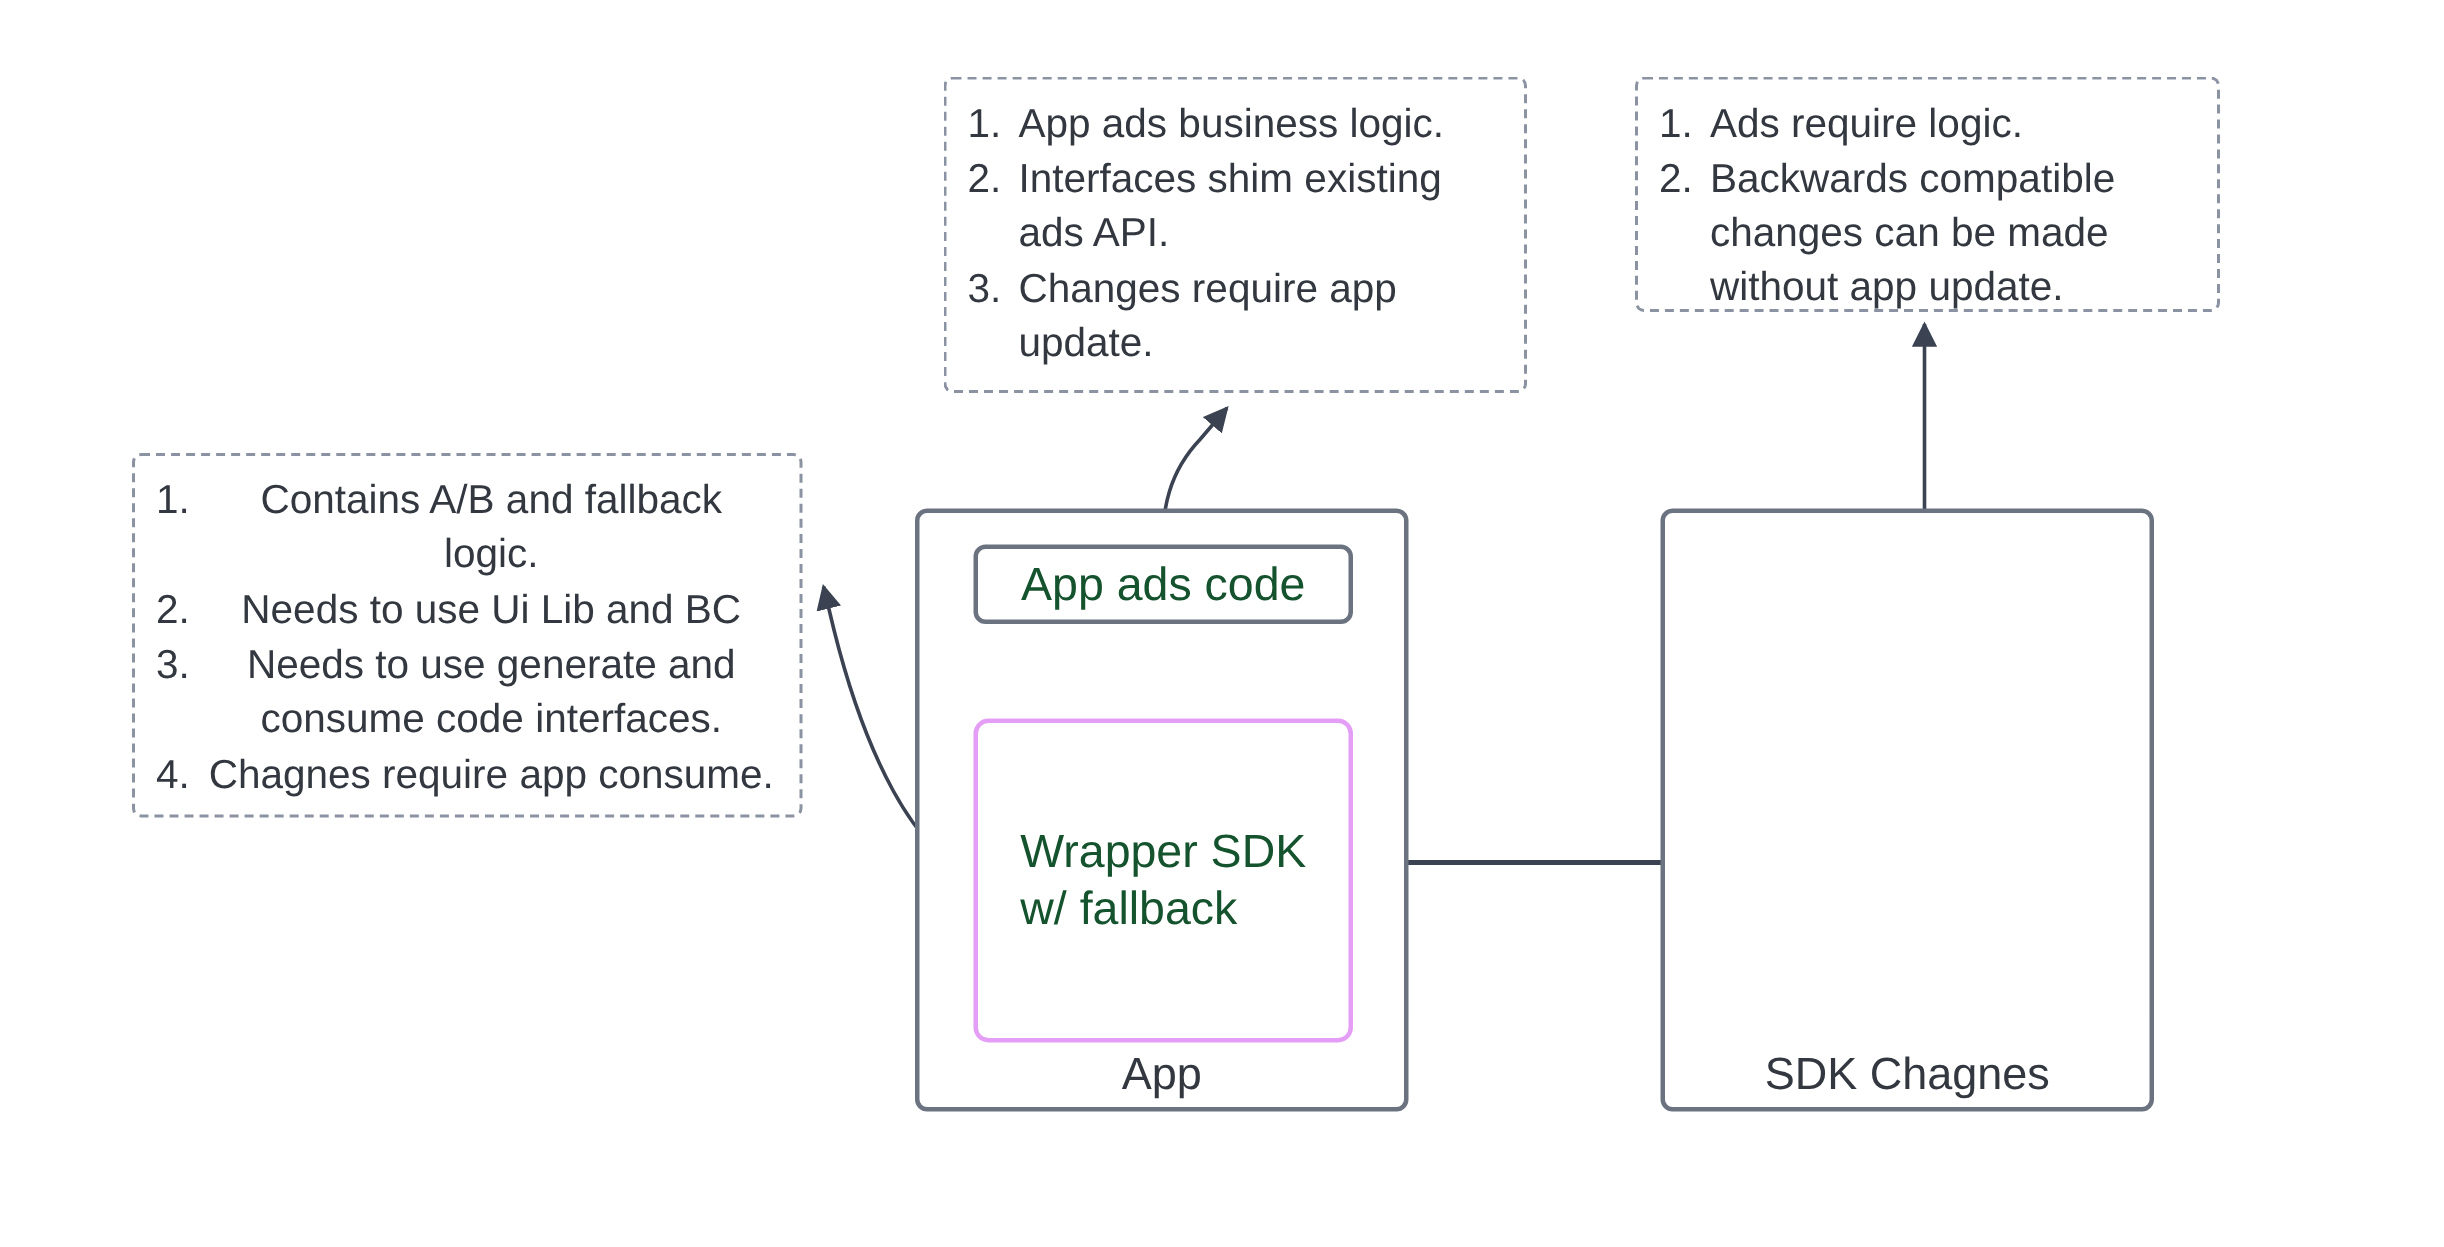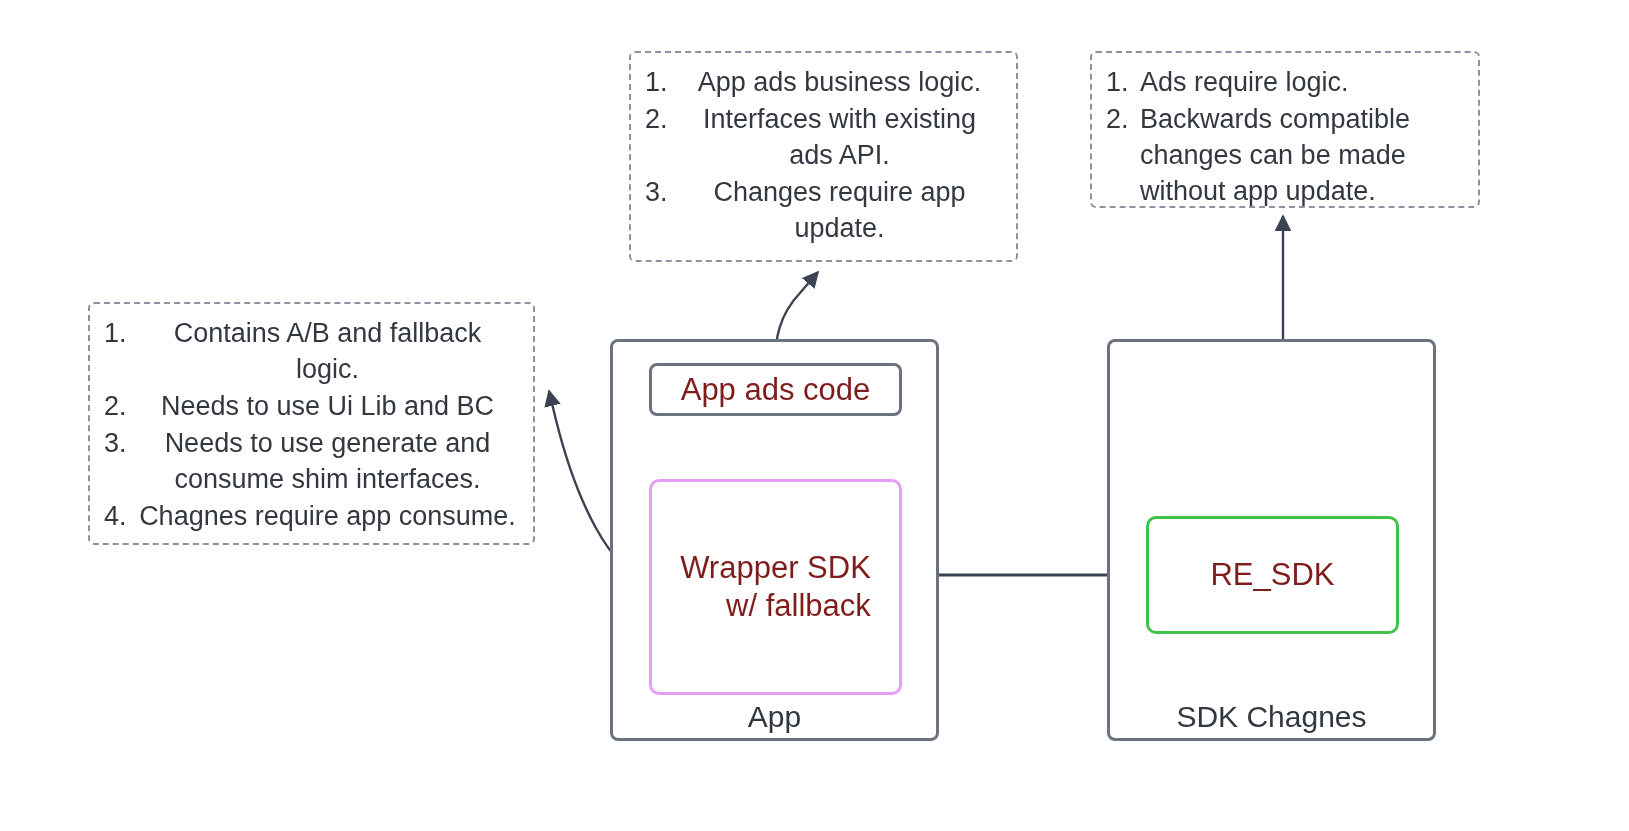"App ads business logic." #note-app-ads { text-align: center -> none }
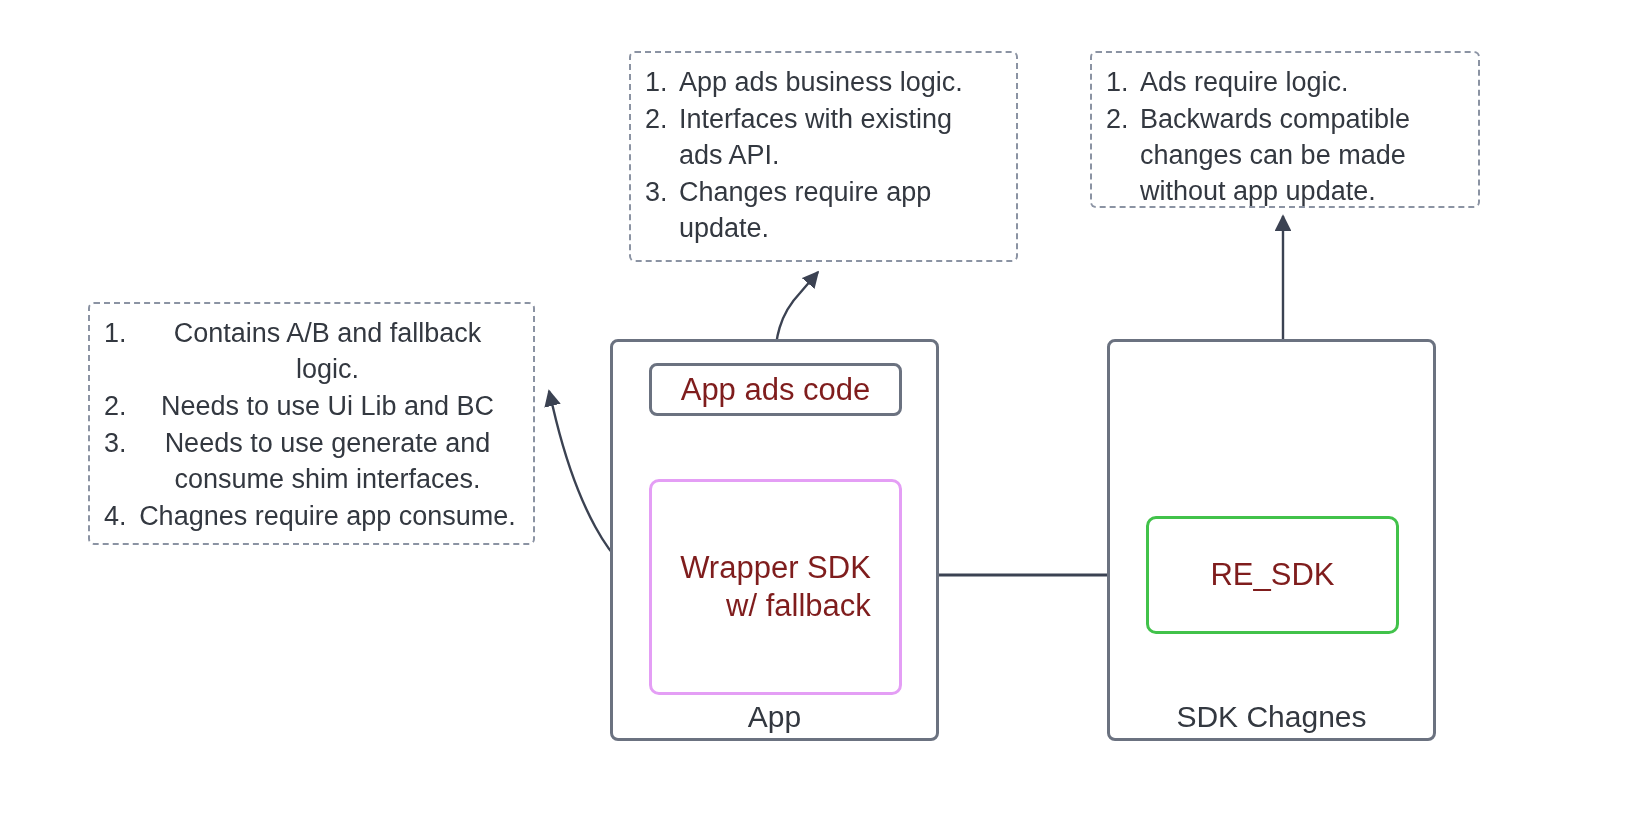"Interfaces with existing" li { text: with -> shim }
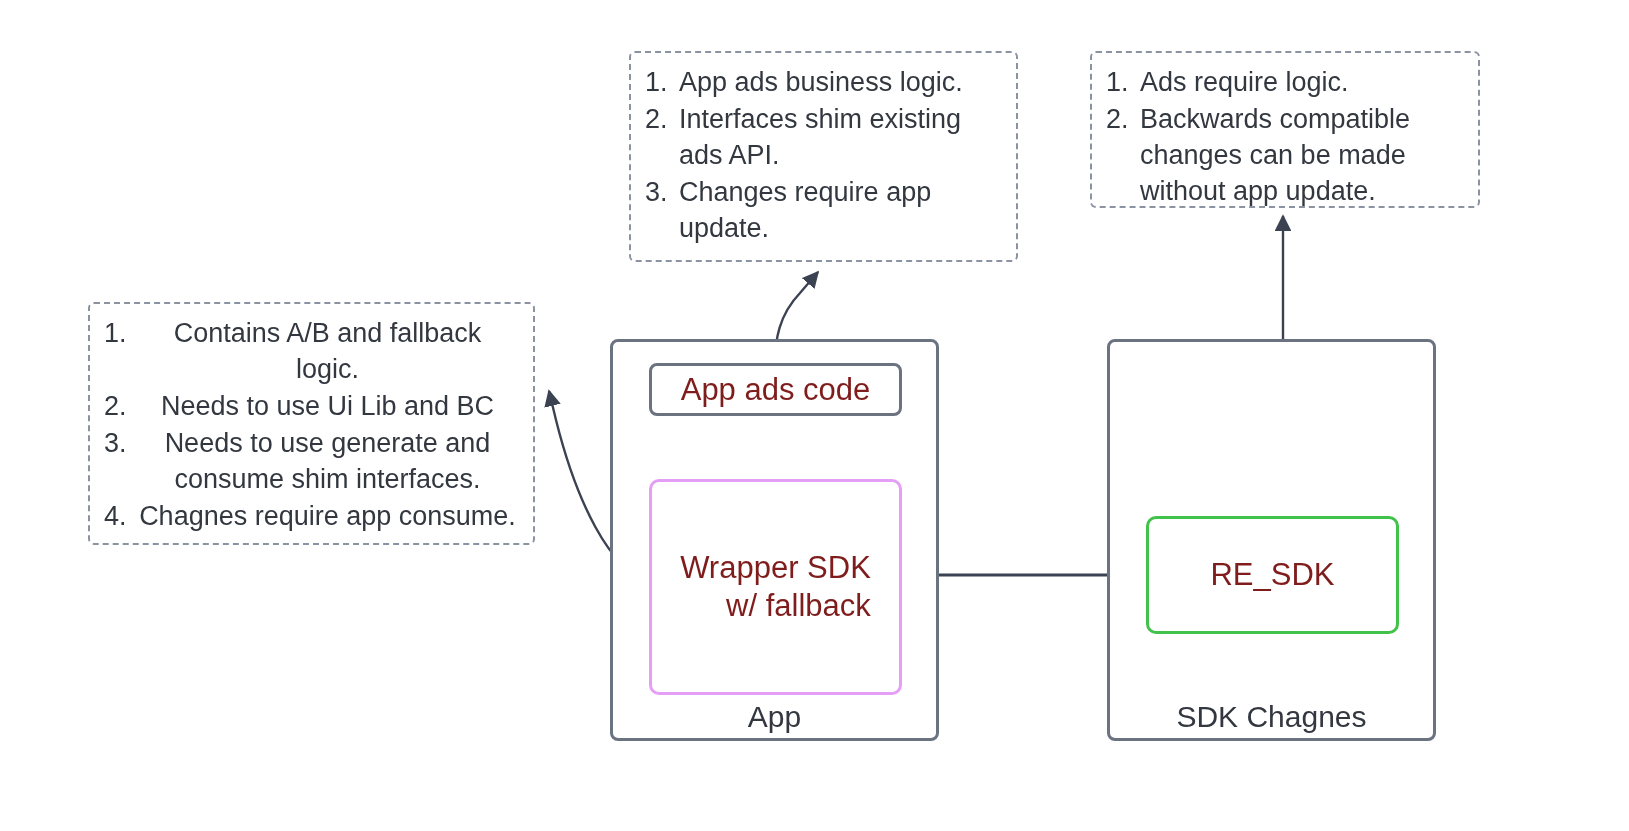"App ads code" .node { color: #7f1d1d -> #14532d; text-align: right -> left }
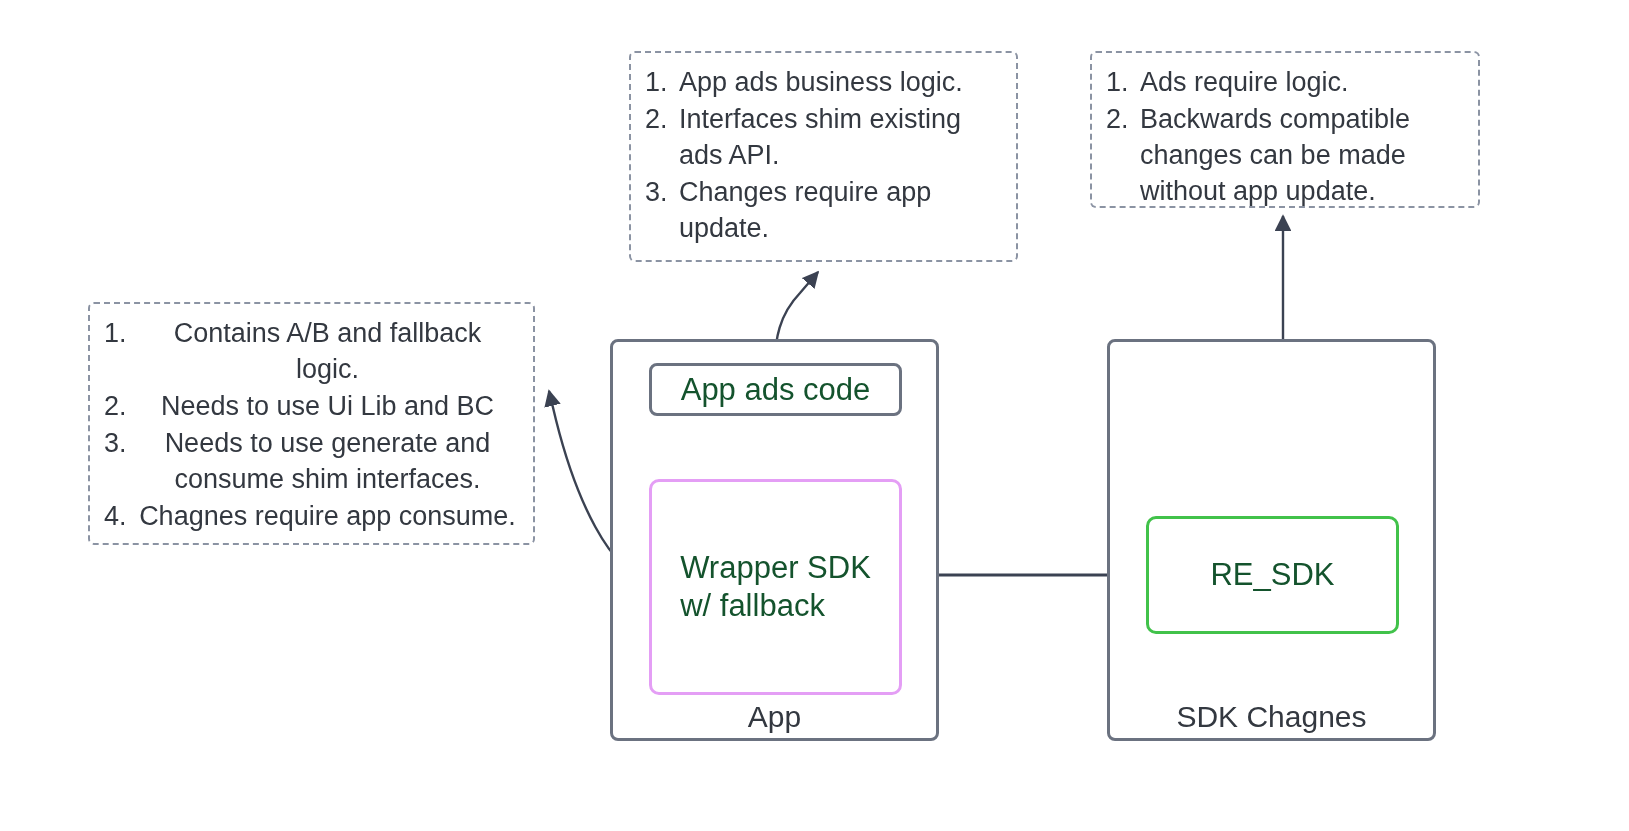"Needs to use generate and" li { text: shim -> code }
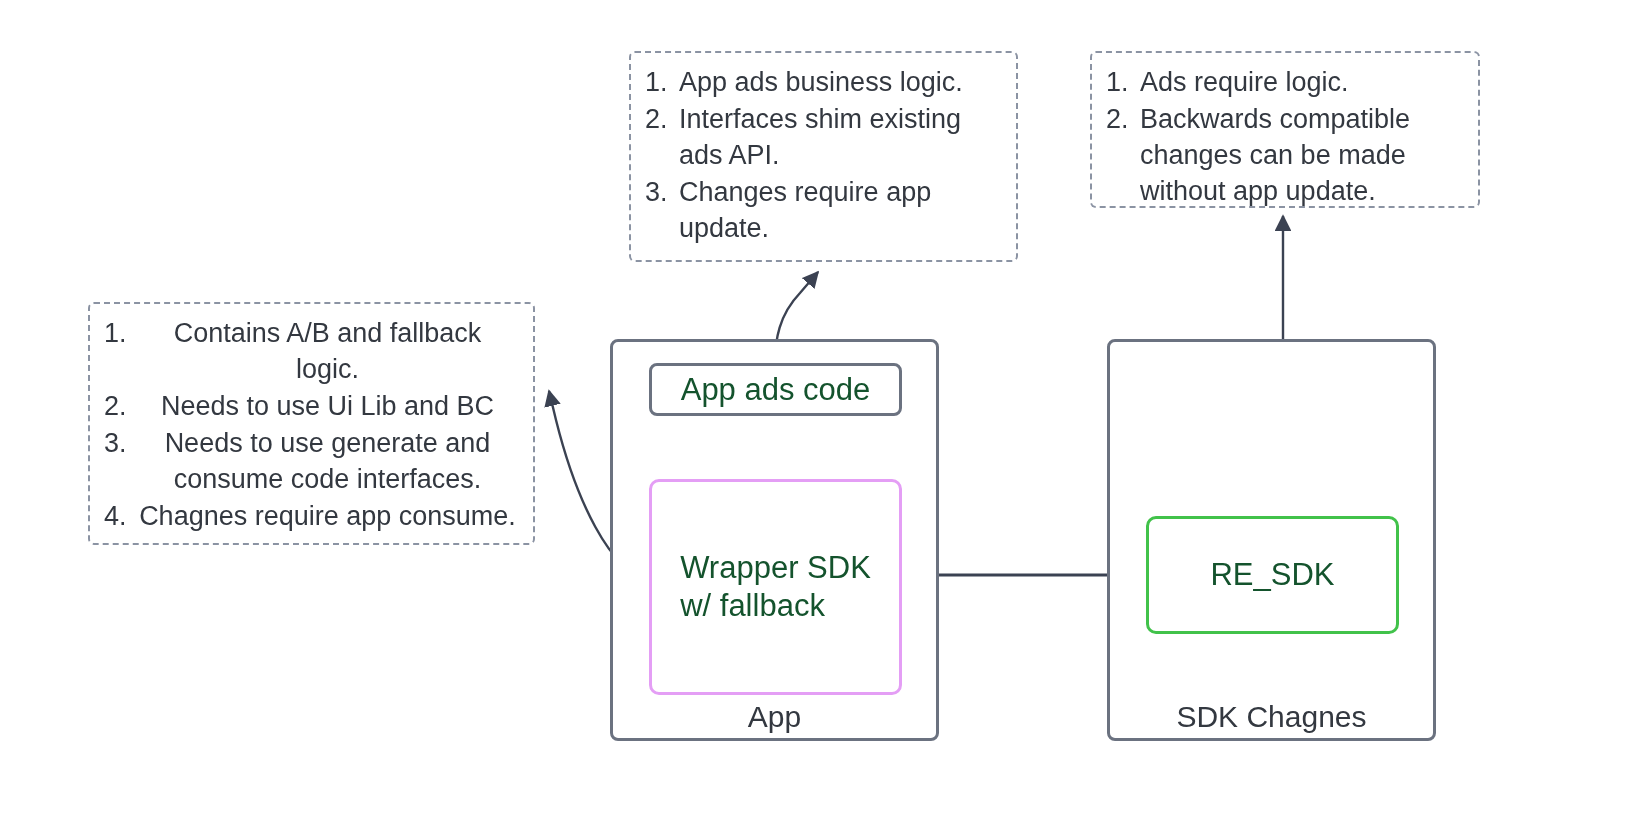"RE_SDK" div.node { html: <div>RE_SDK</div> -> none }
